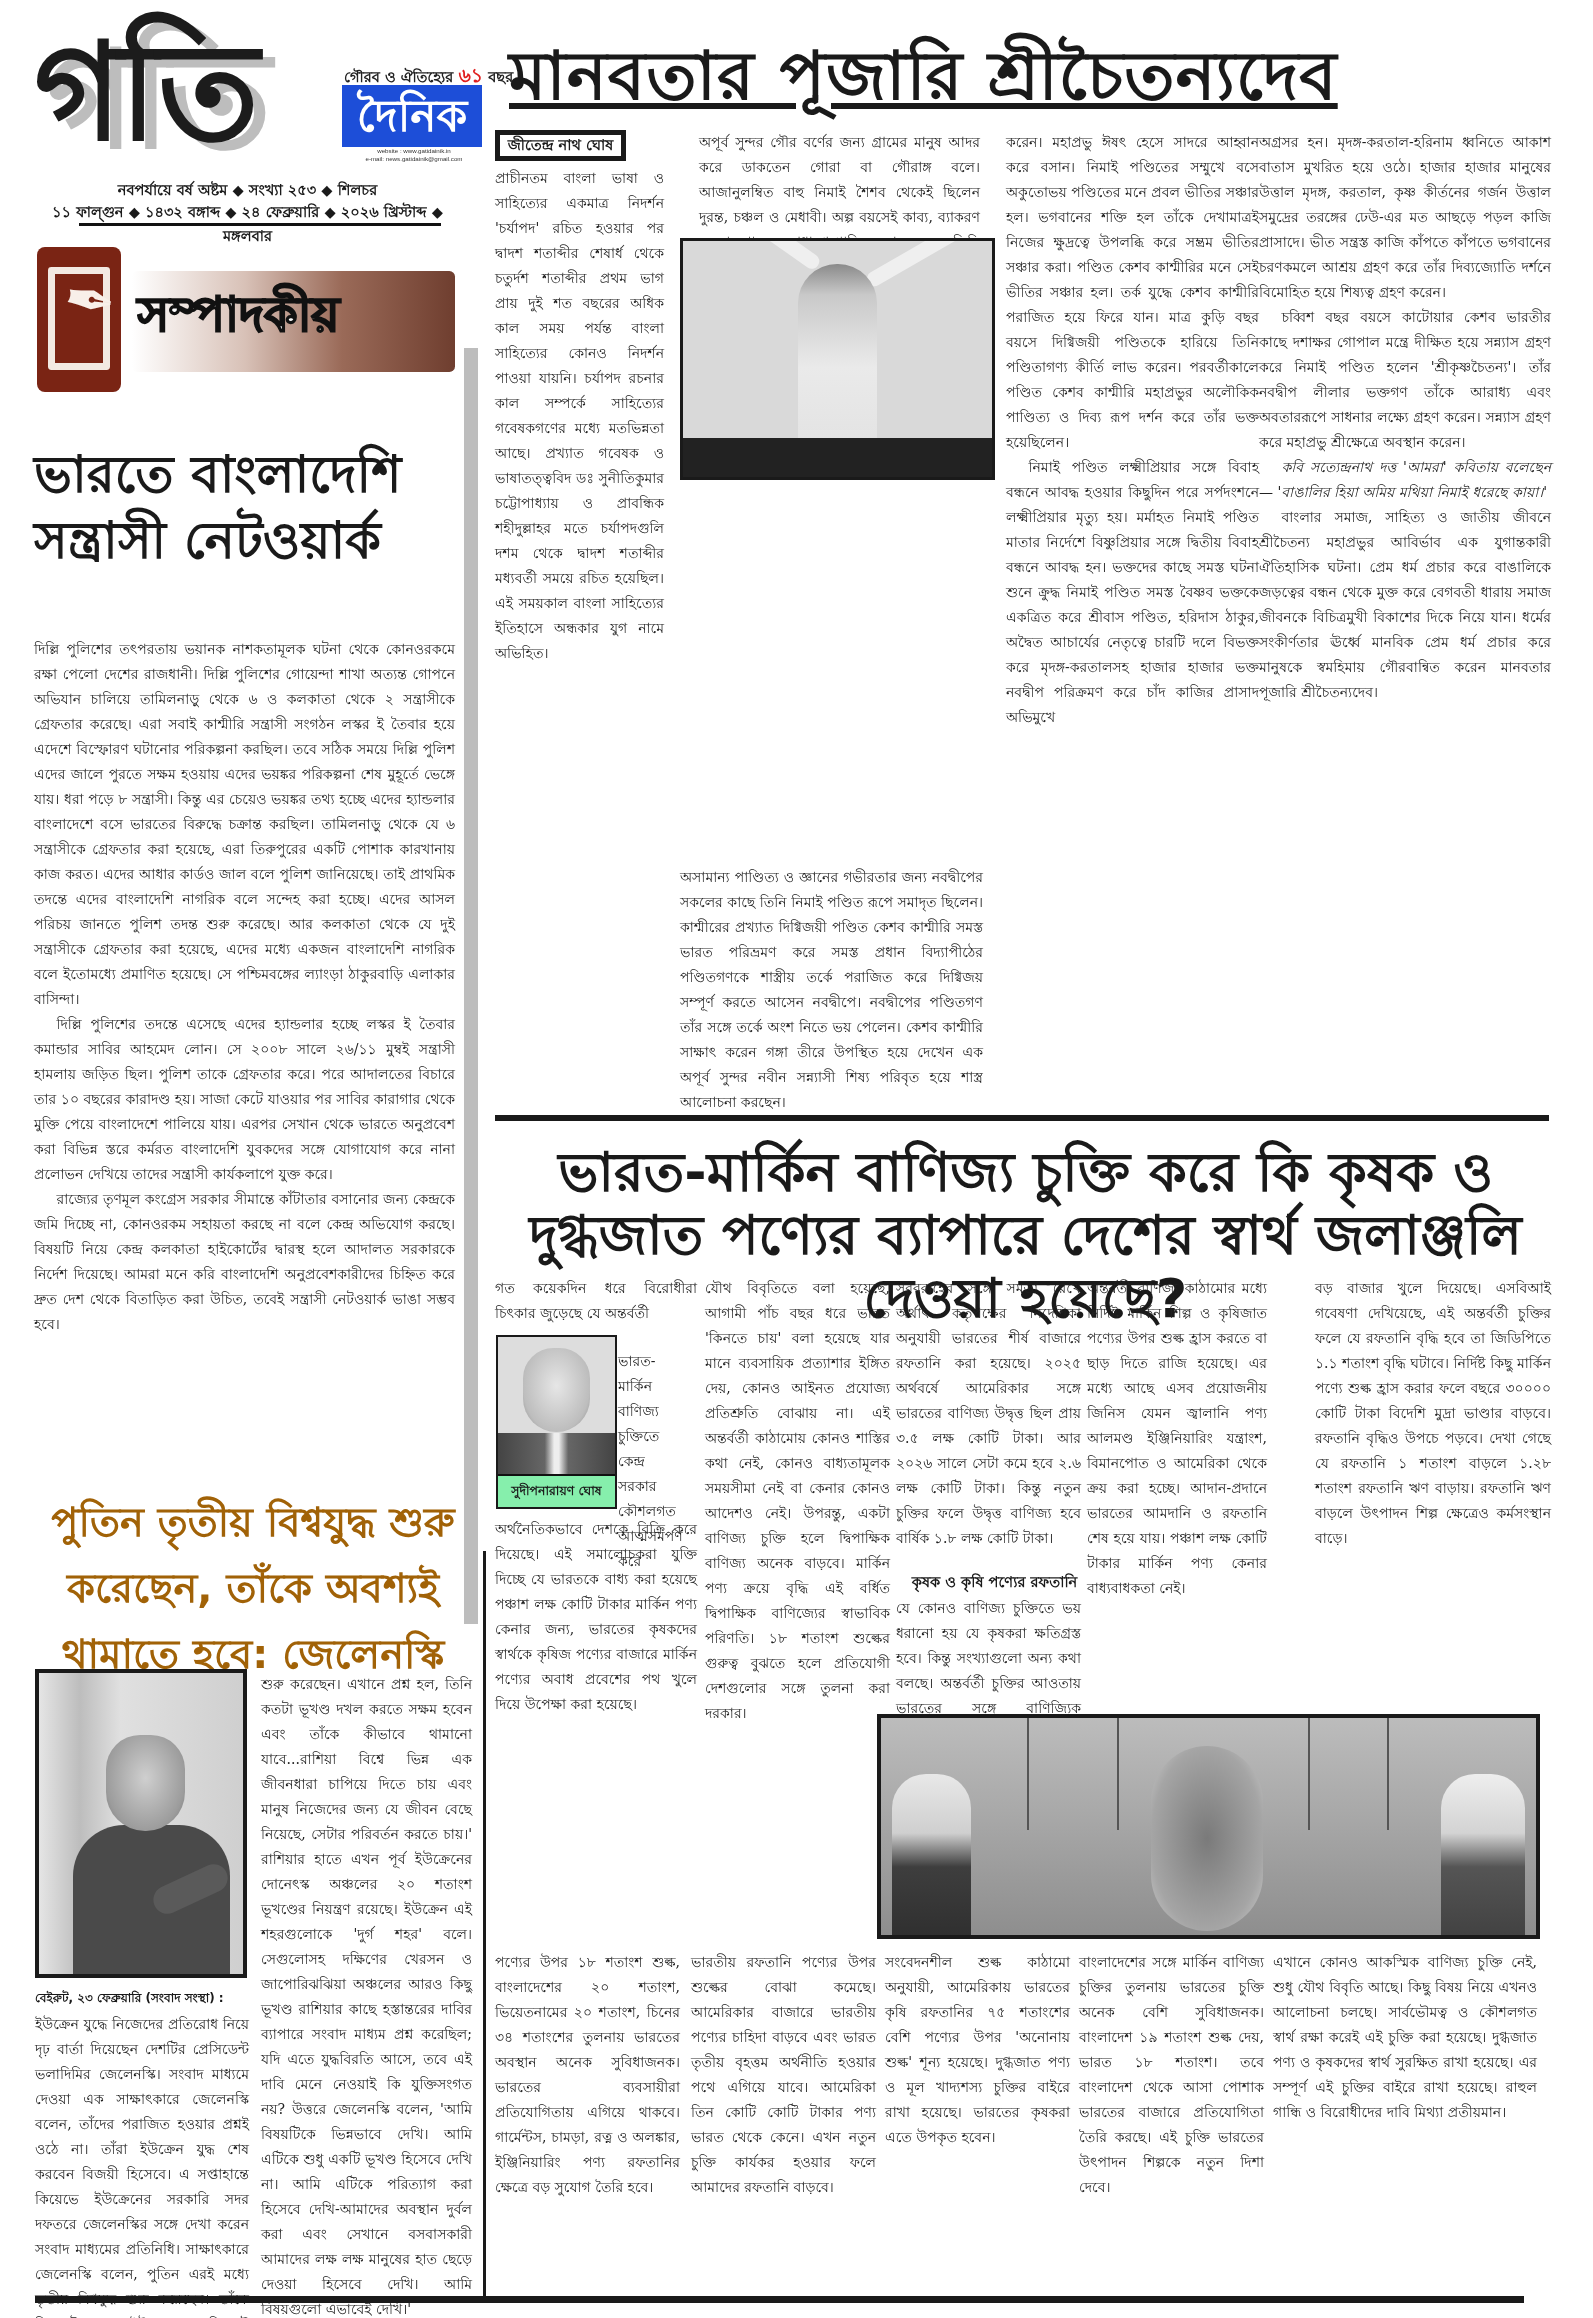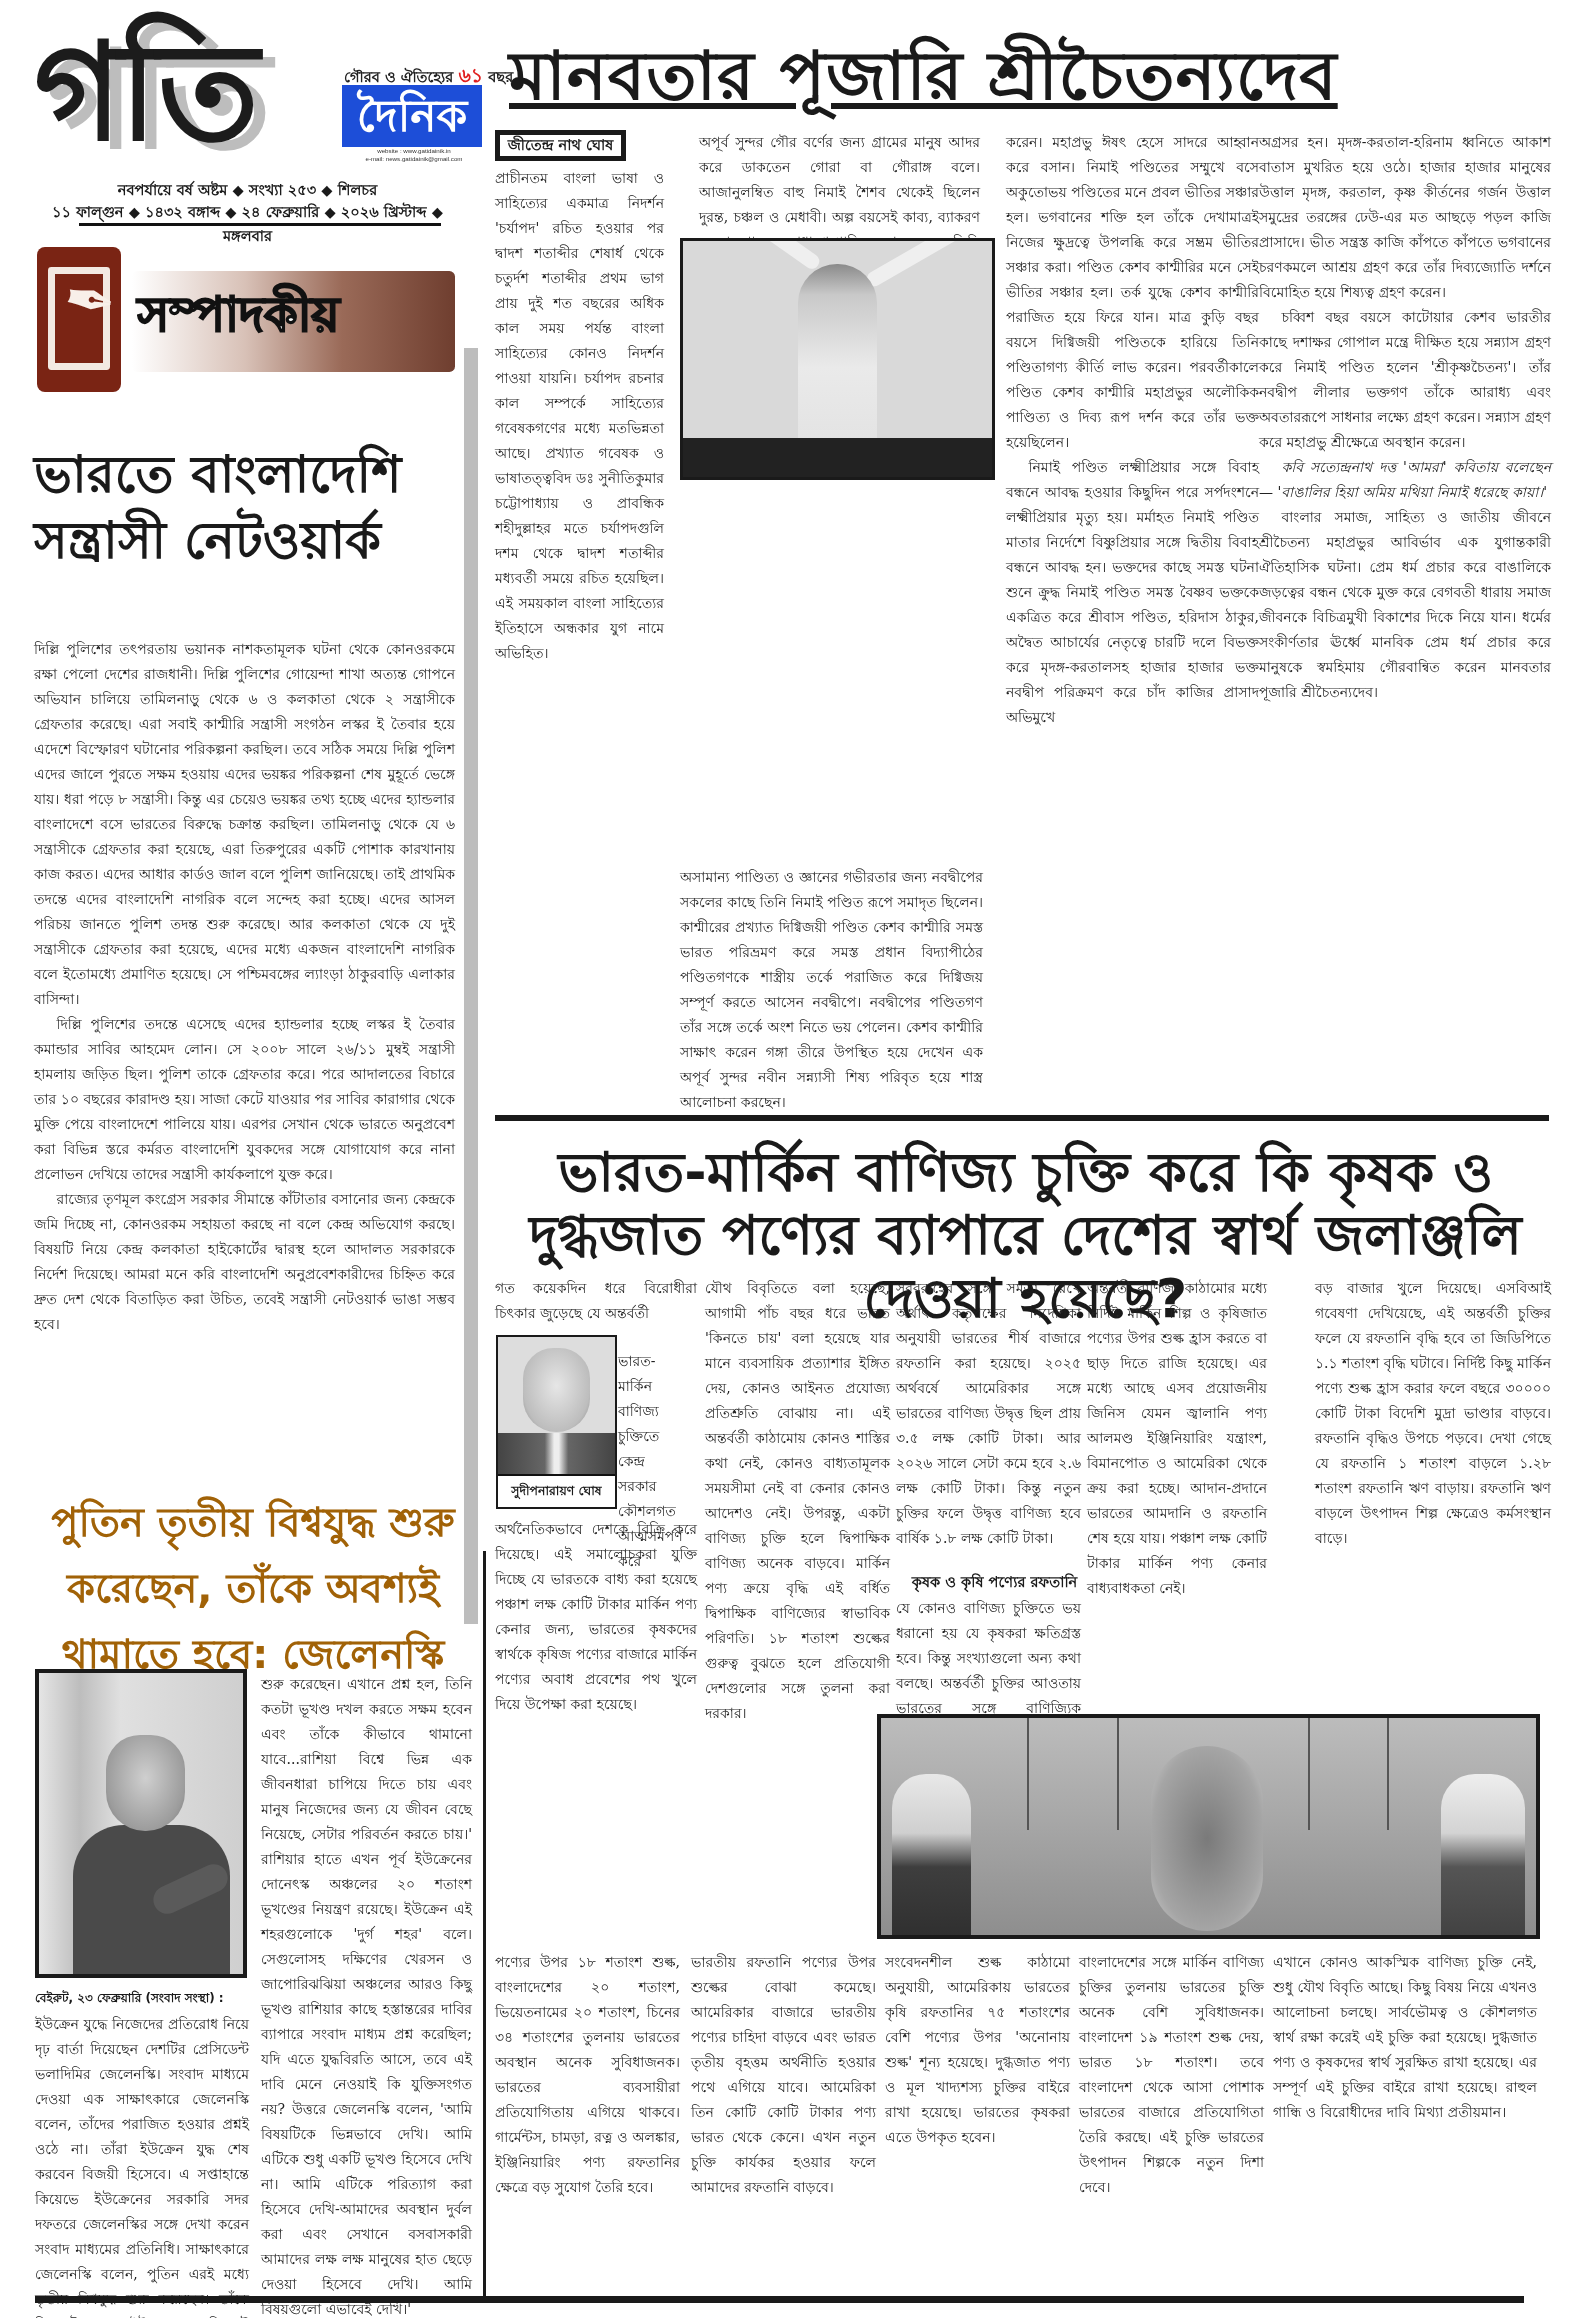"সুদীপনারায়ণ ঘোষ" #trade-photo .name { background: #ffffff -> #86efac }
